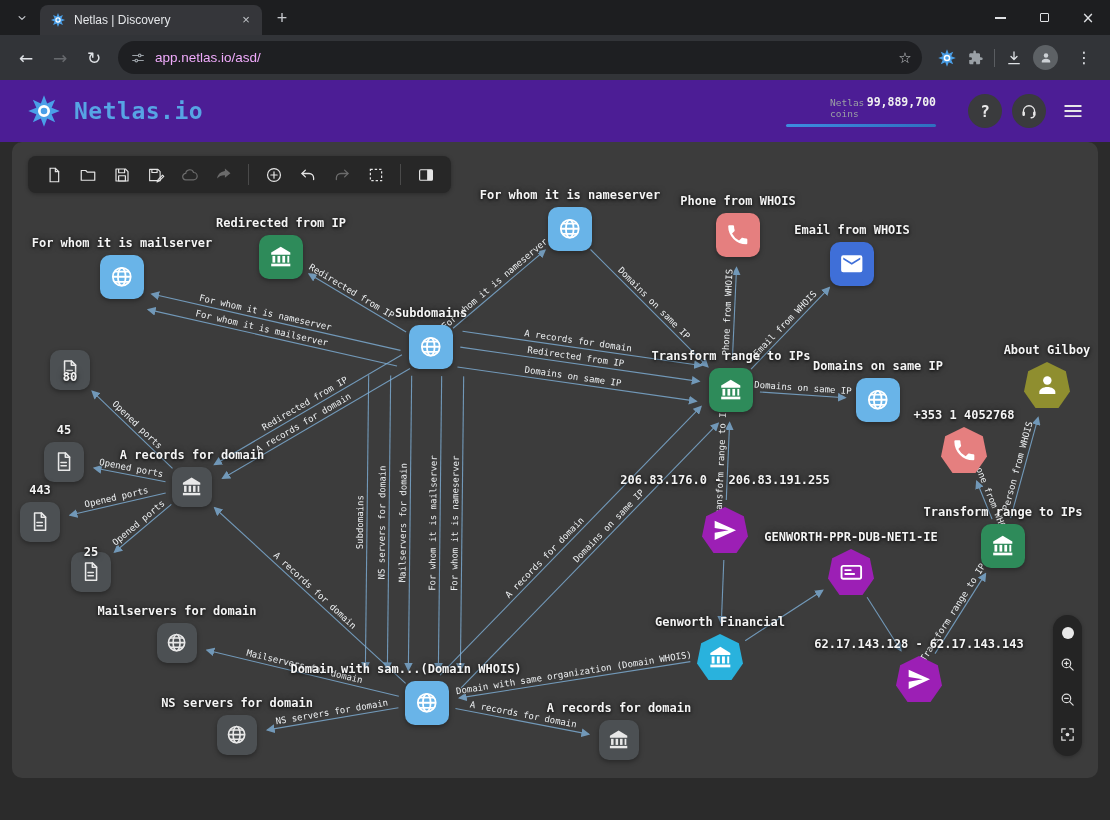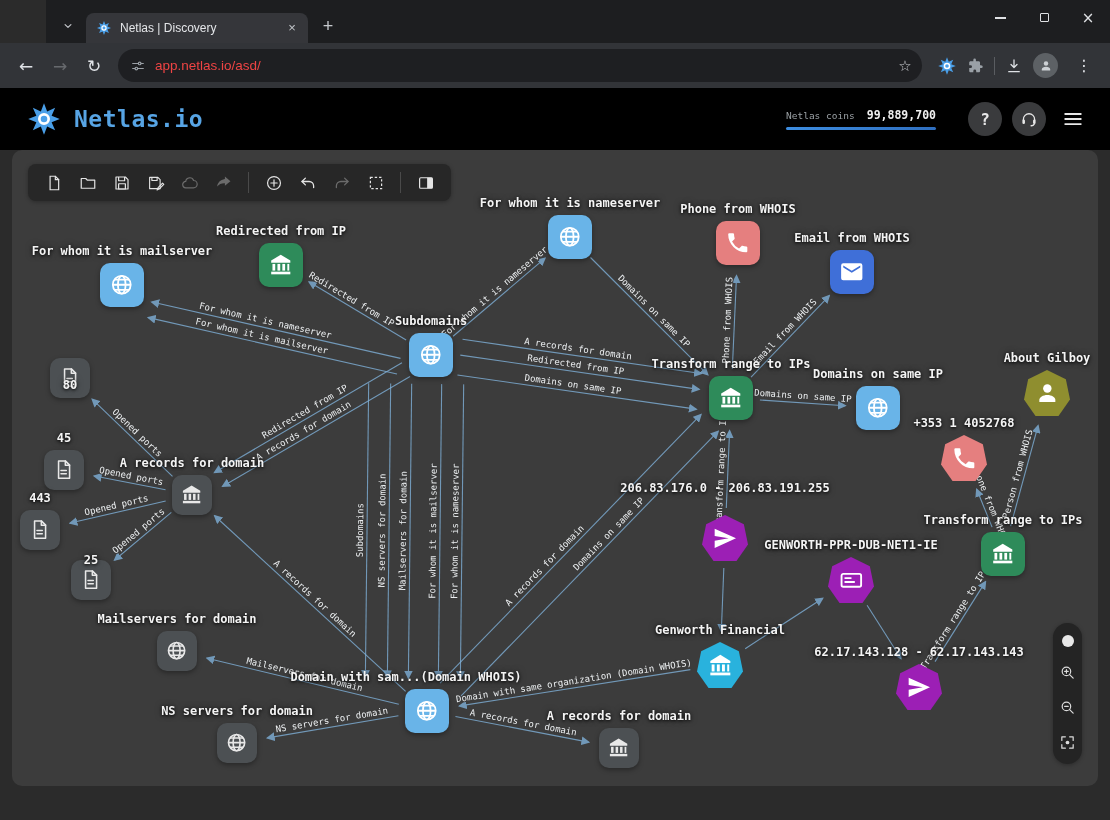"Netlas | Discovery" .tabstrip { height: 43px -> 35px; margin-left: 46px -> none }
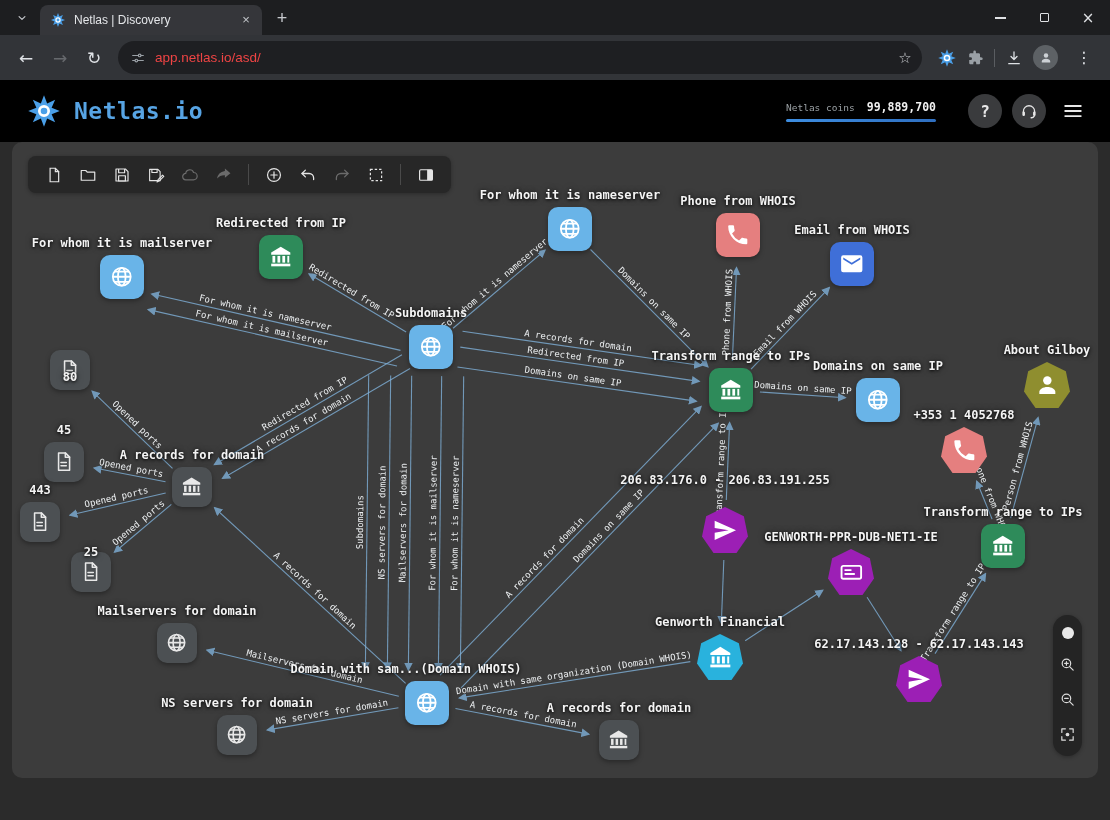"app.netlas.io/asd/" .url-text { color: #ef4444 -> #f0abfc }
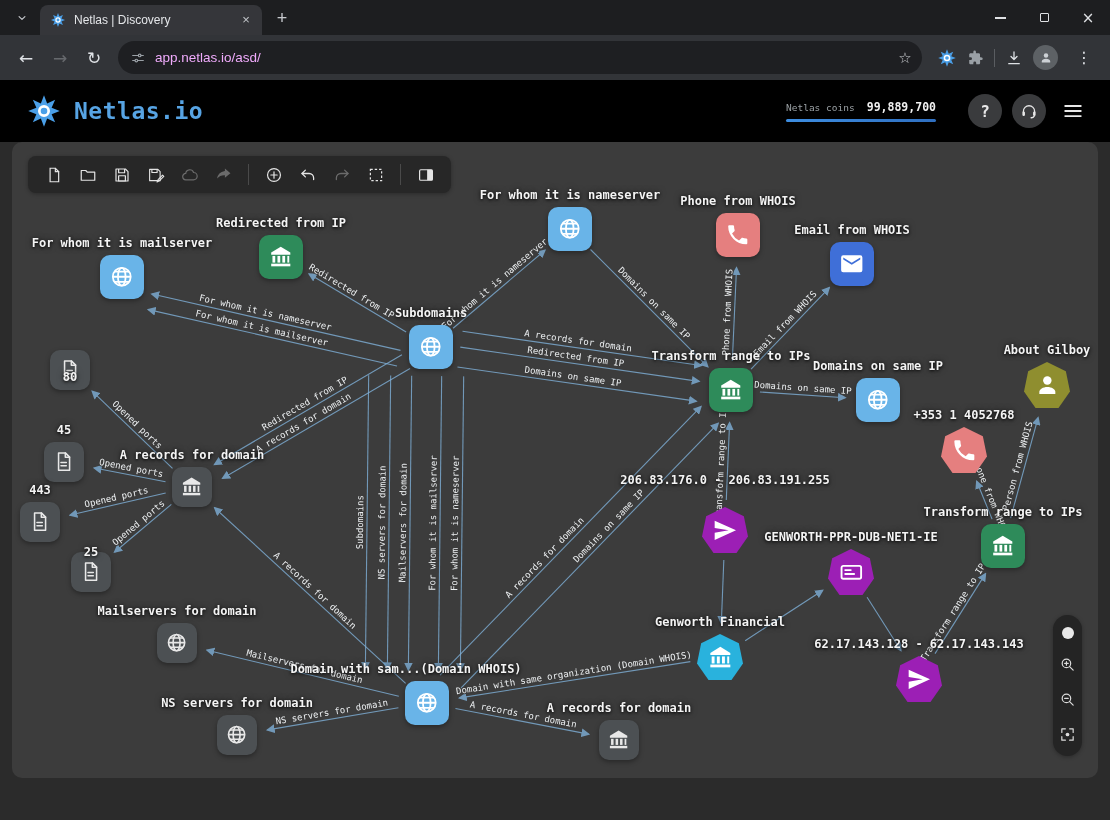"Netlas.io" .app-header { background: #000000 -> #4c1d95 }
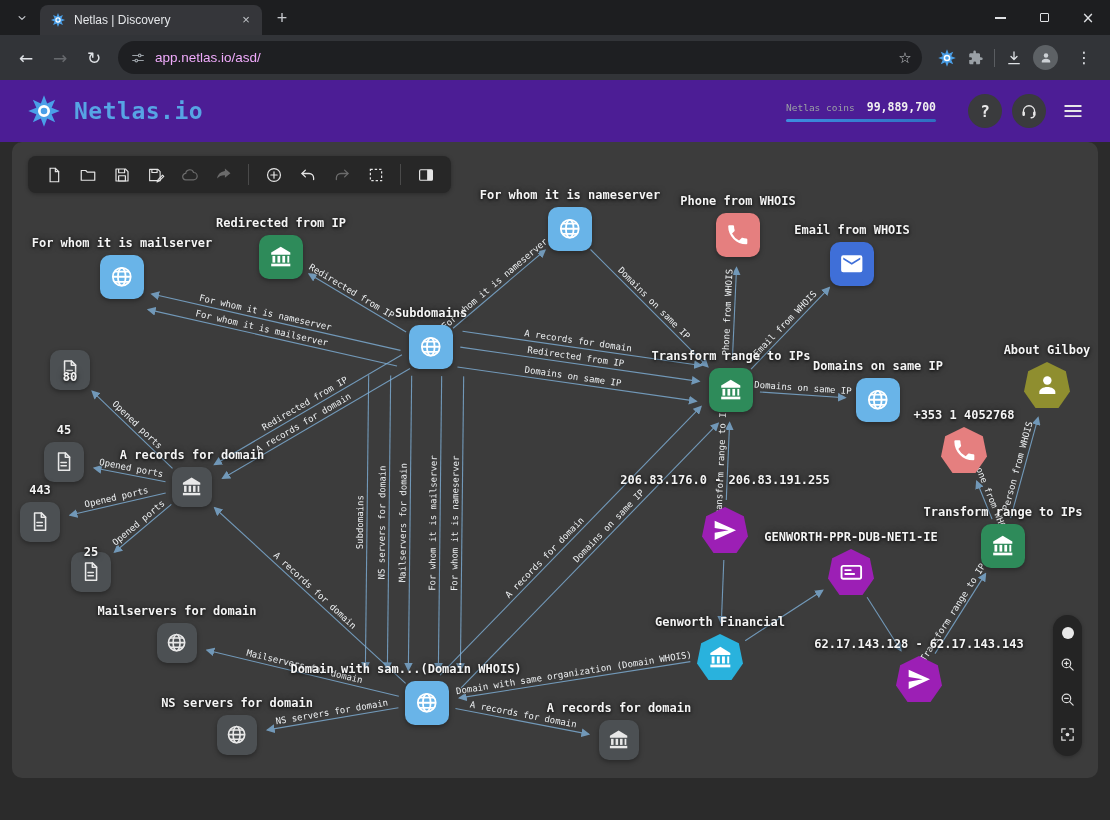"Netlas coins" .coins-row { margin-left: none -> 44px }
